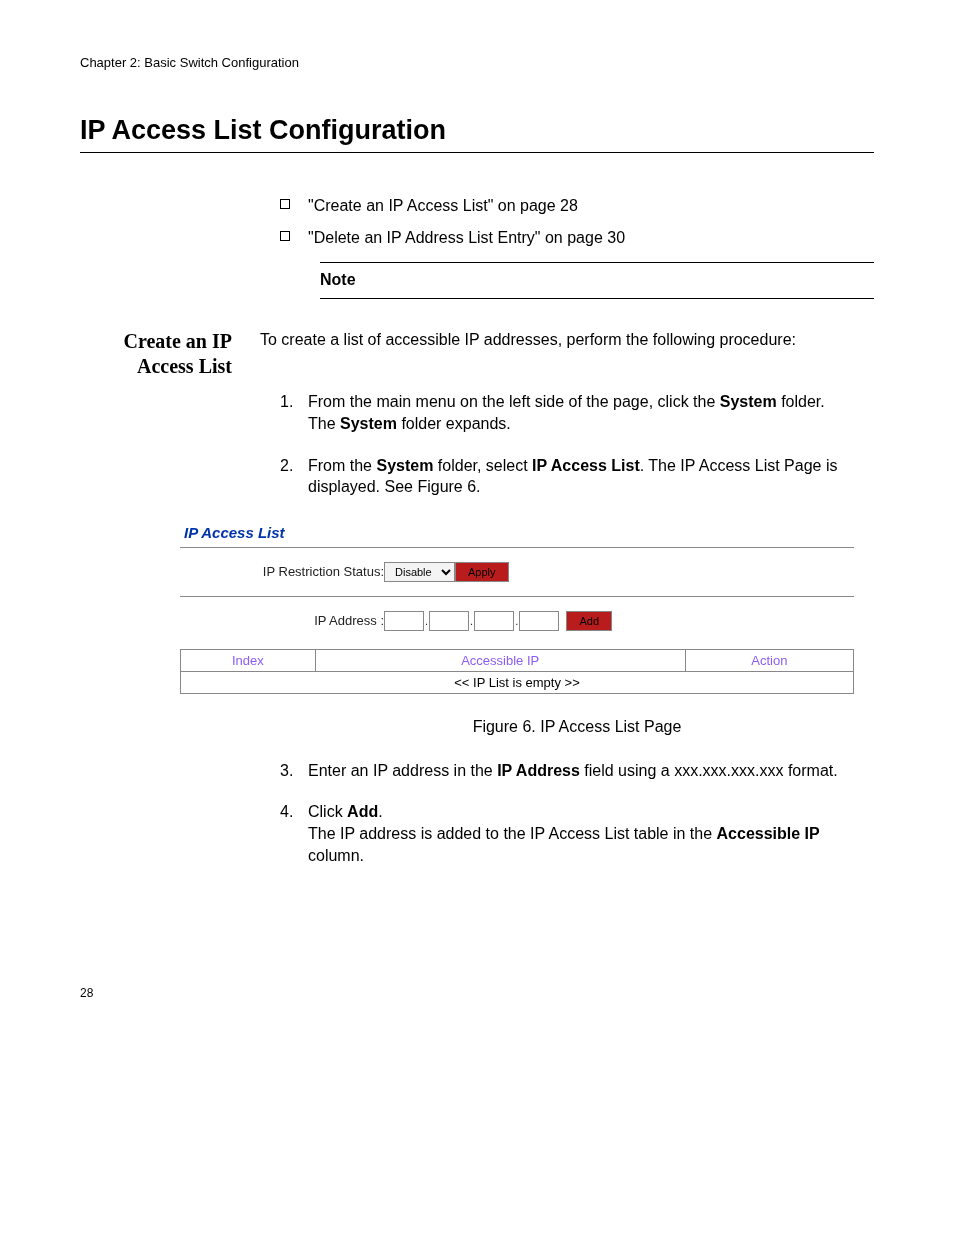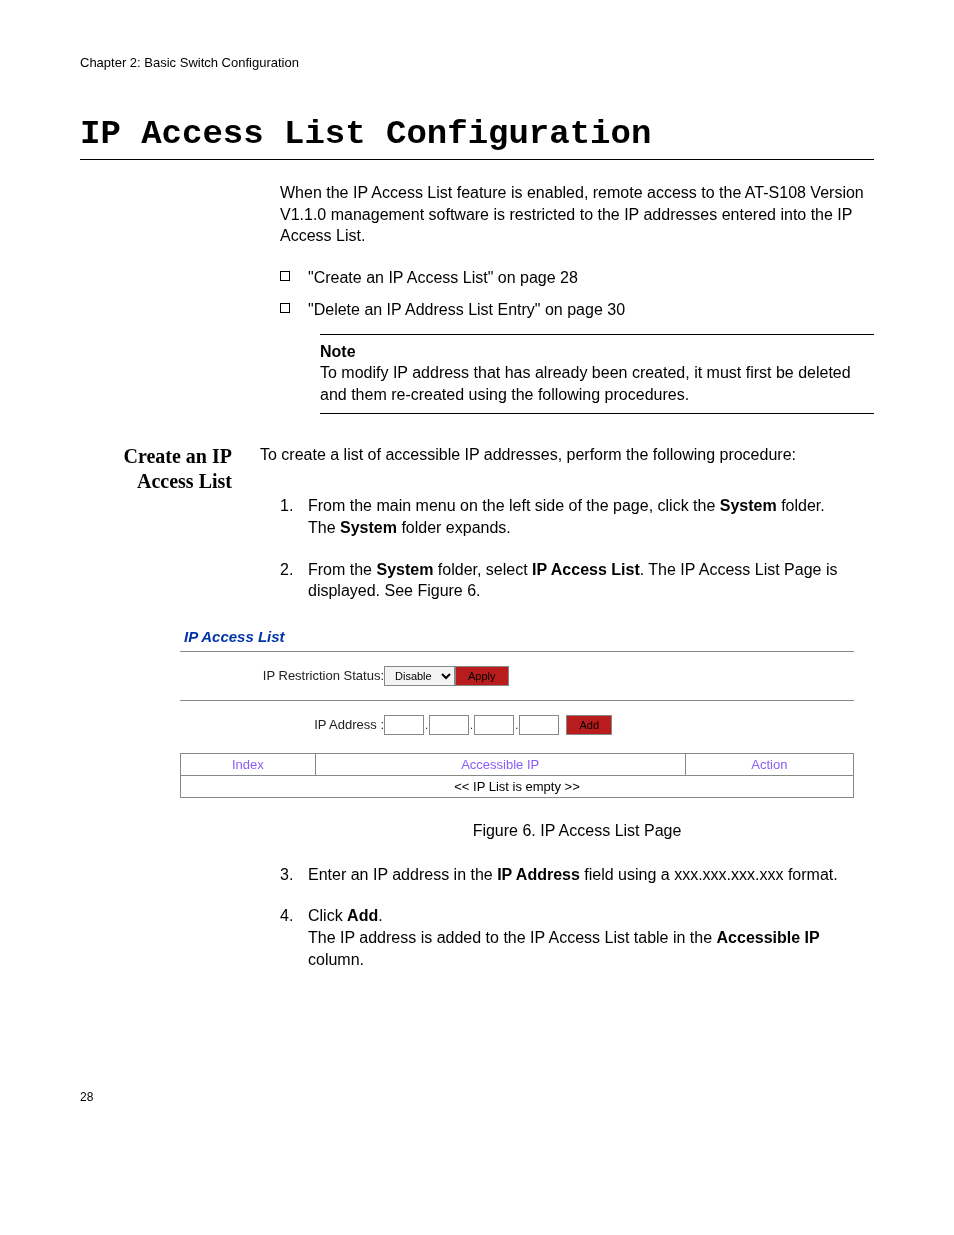"IP Access List Configuration" .page-title { font-family: Liberation Mono, monospace -> Liberation Sans, sans-serif; font-size: 34px -> 27px; margin-bottom: 22px -> 42px }
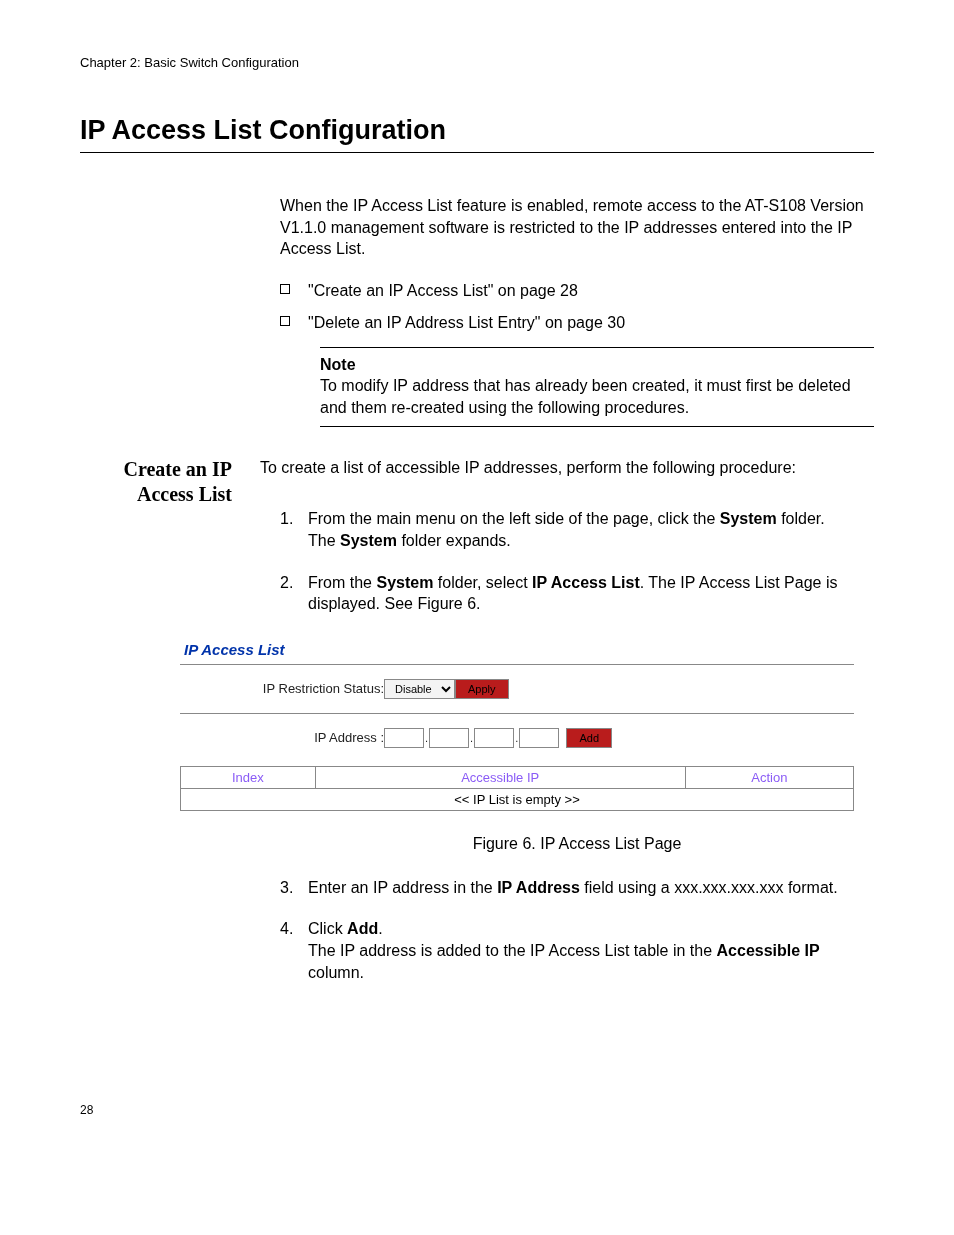"When the IP Access List" p.para { html: <p>When the IP Access List feature is enabled, remote access to the AT-S108 Version V1.1.0 management software is restricted to the IP addresses entered into the IP Access List.</p> -> none }
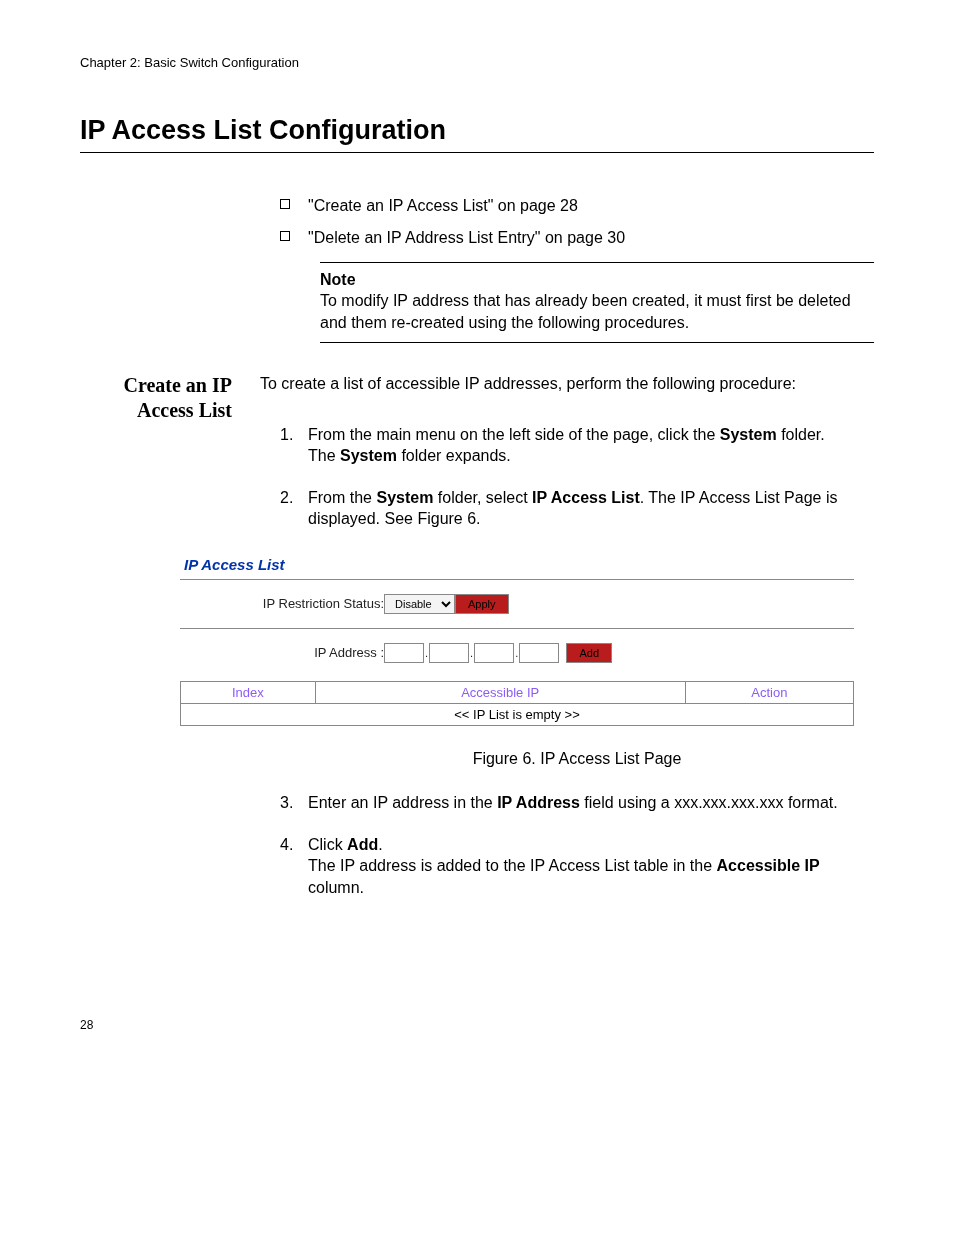"To modify IP address that" div { html: <div>To modify IP address that has already been created, it must first be deleted and them re-created using the following procedures.</div> -> none }
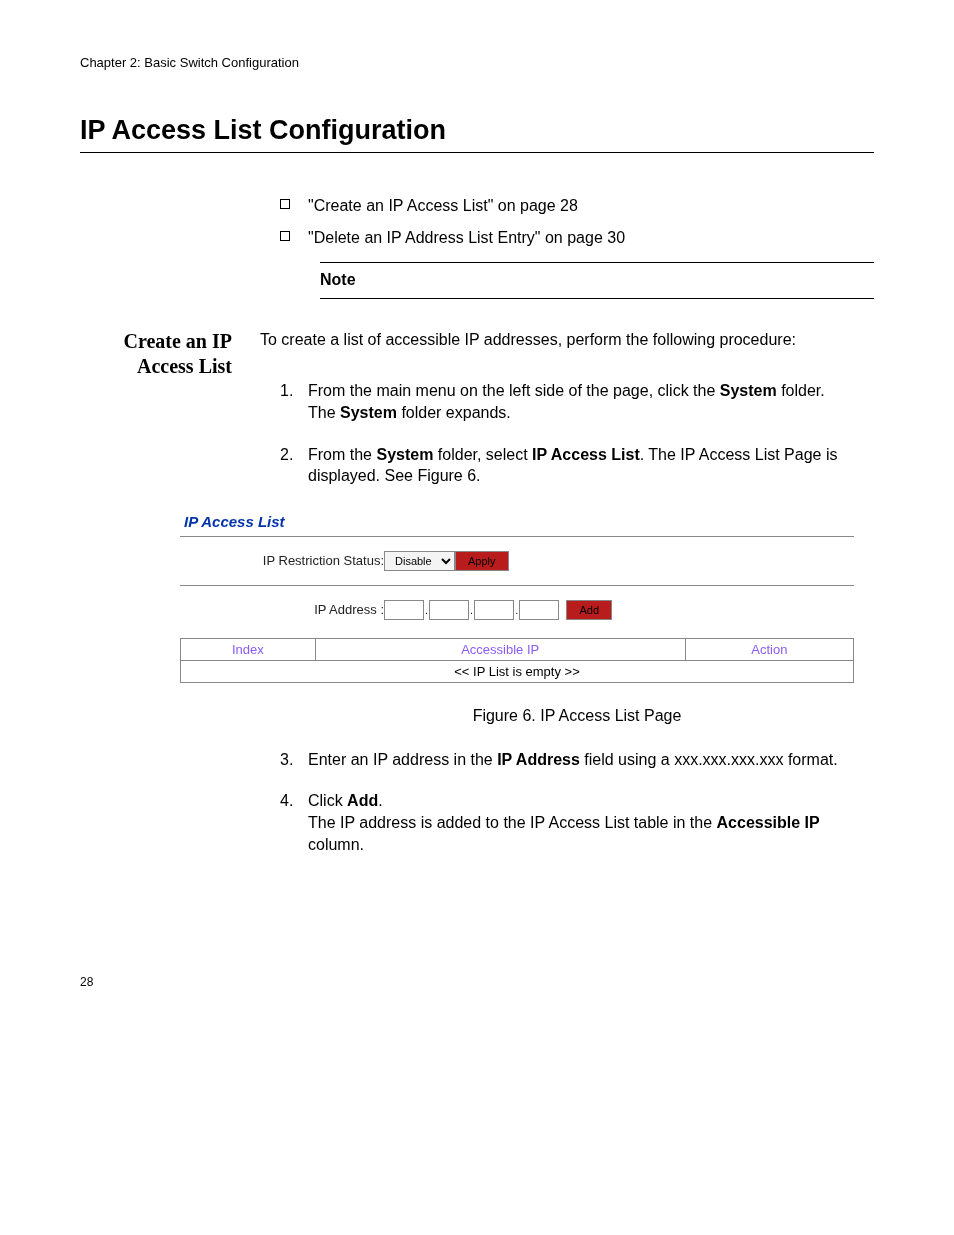"Create an IP Access List" .section-row { margin-bottom: 1px -> 12px }
